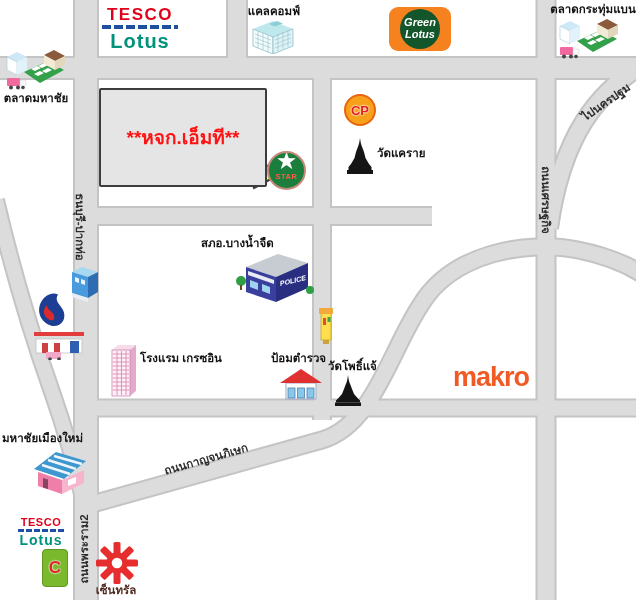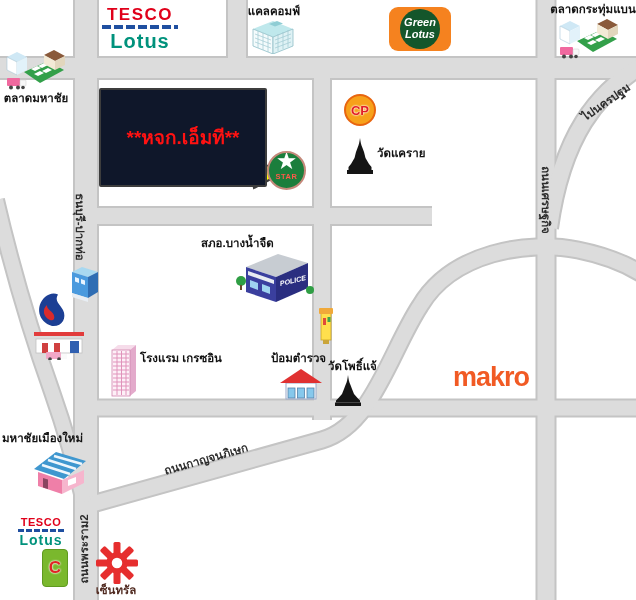"**หจก.เอ็มที**" .callout { background: #0f172a -> #e5e5e5 }
